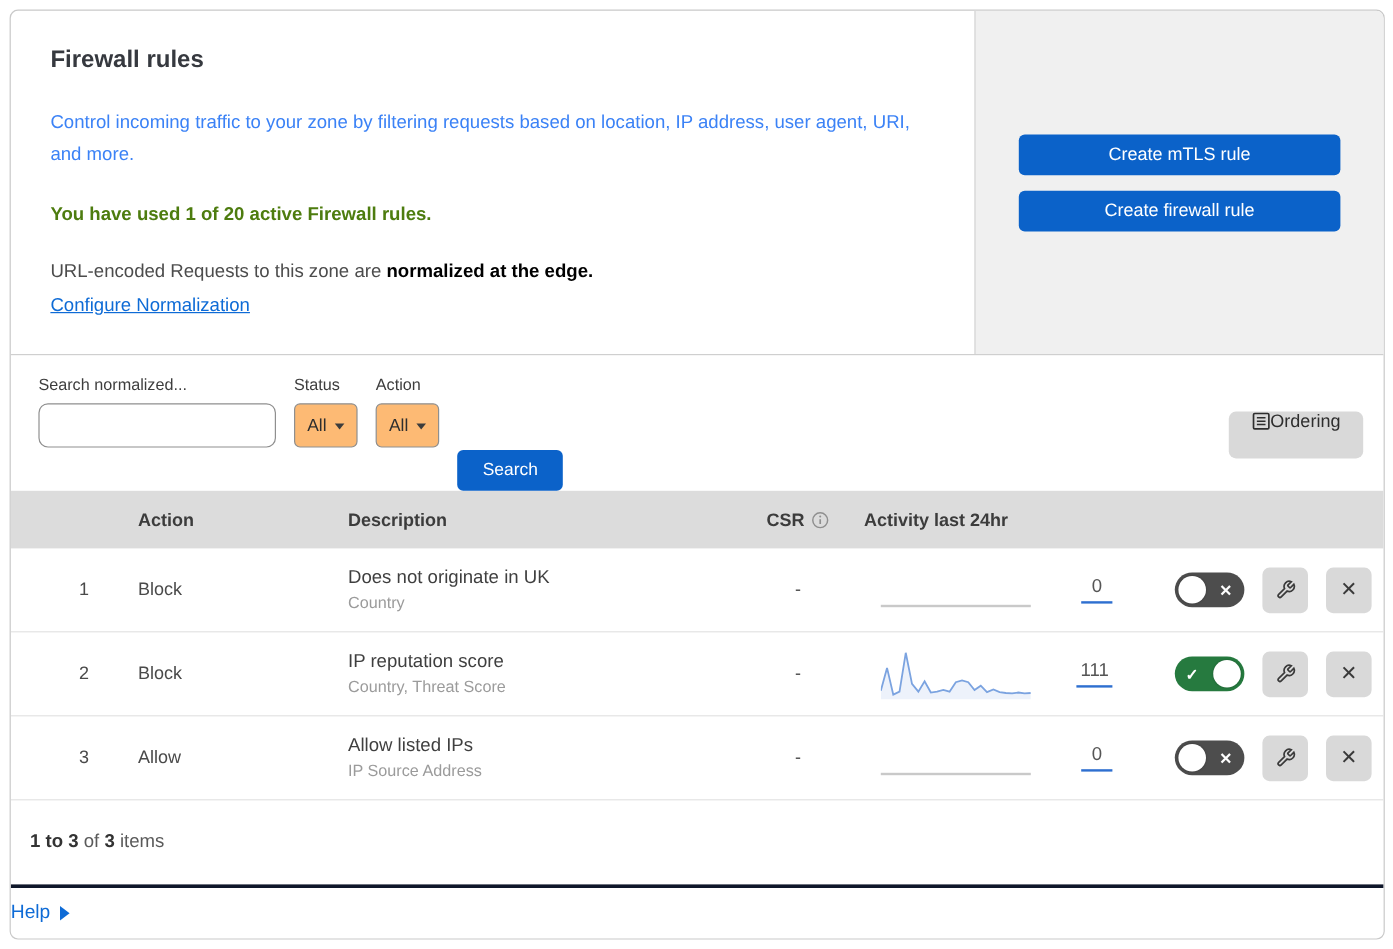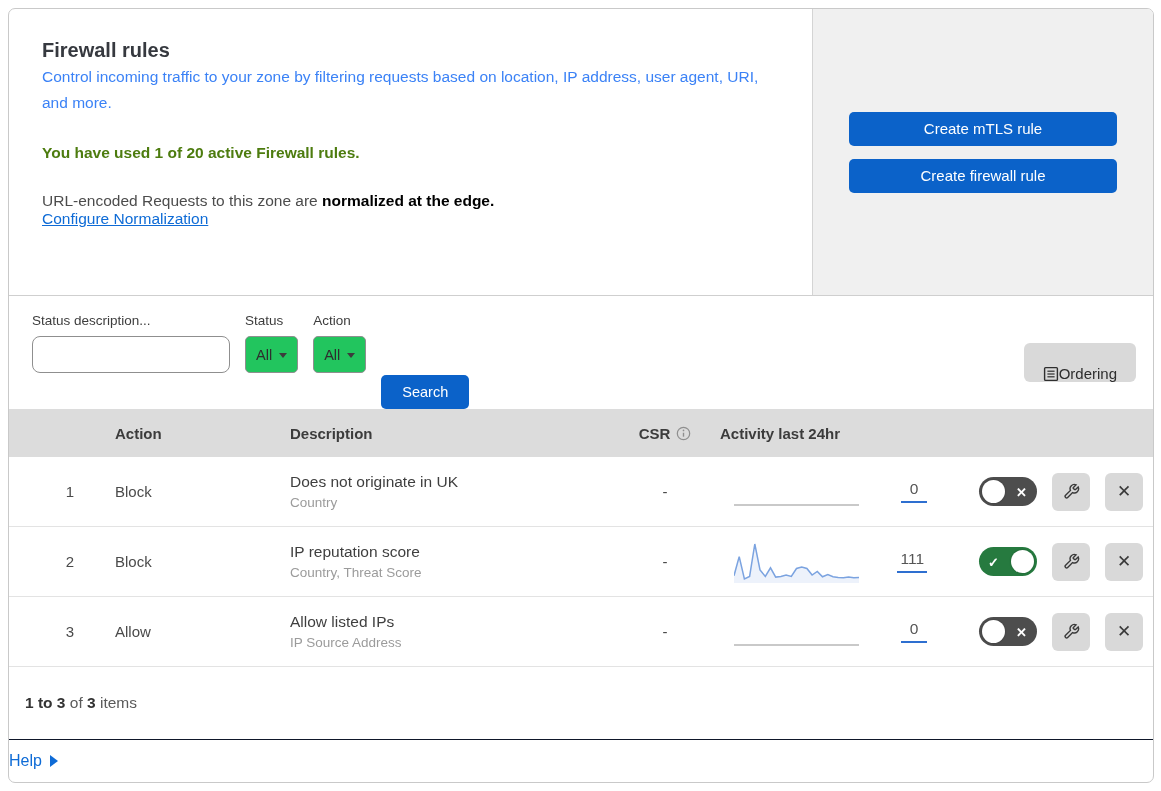"Firewall rules" .page-title { margin-bottom: 2px -> 28px }
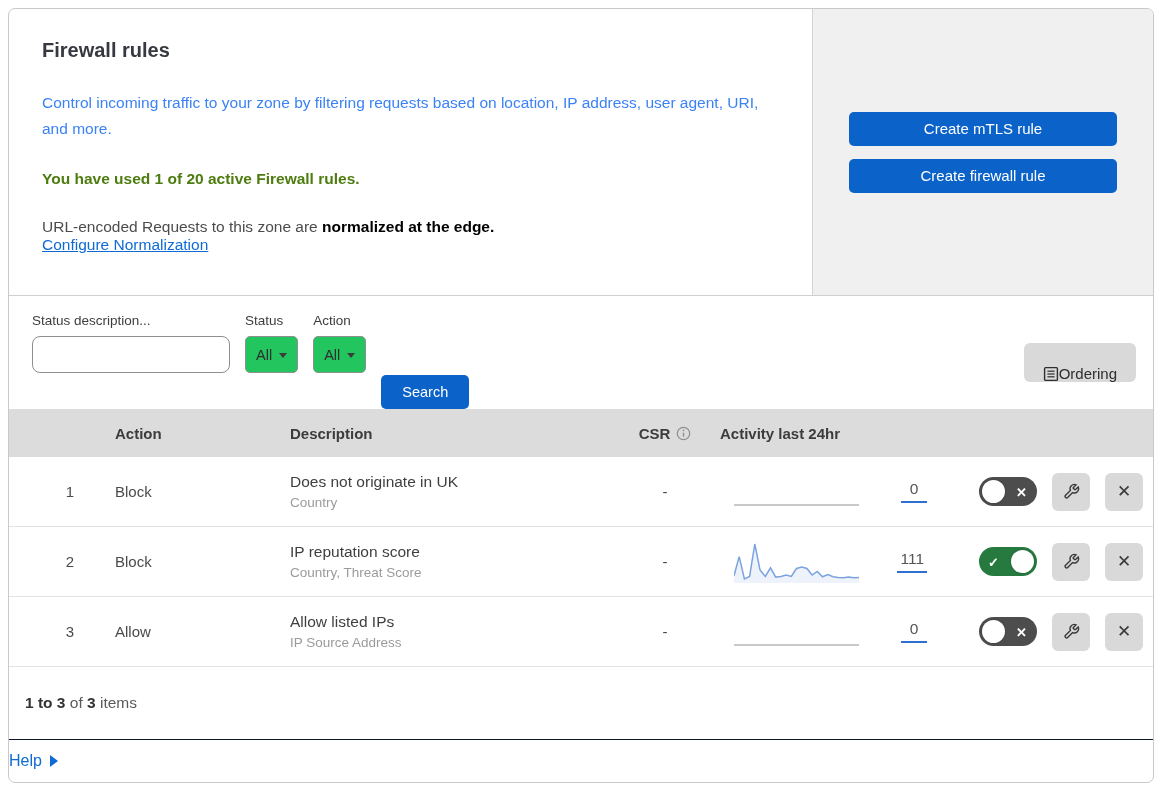"Configure Normalization" .link { margin-top: none -> 10px }
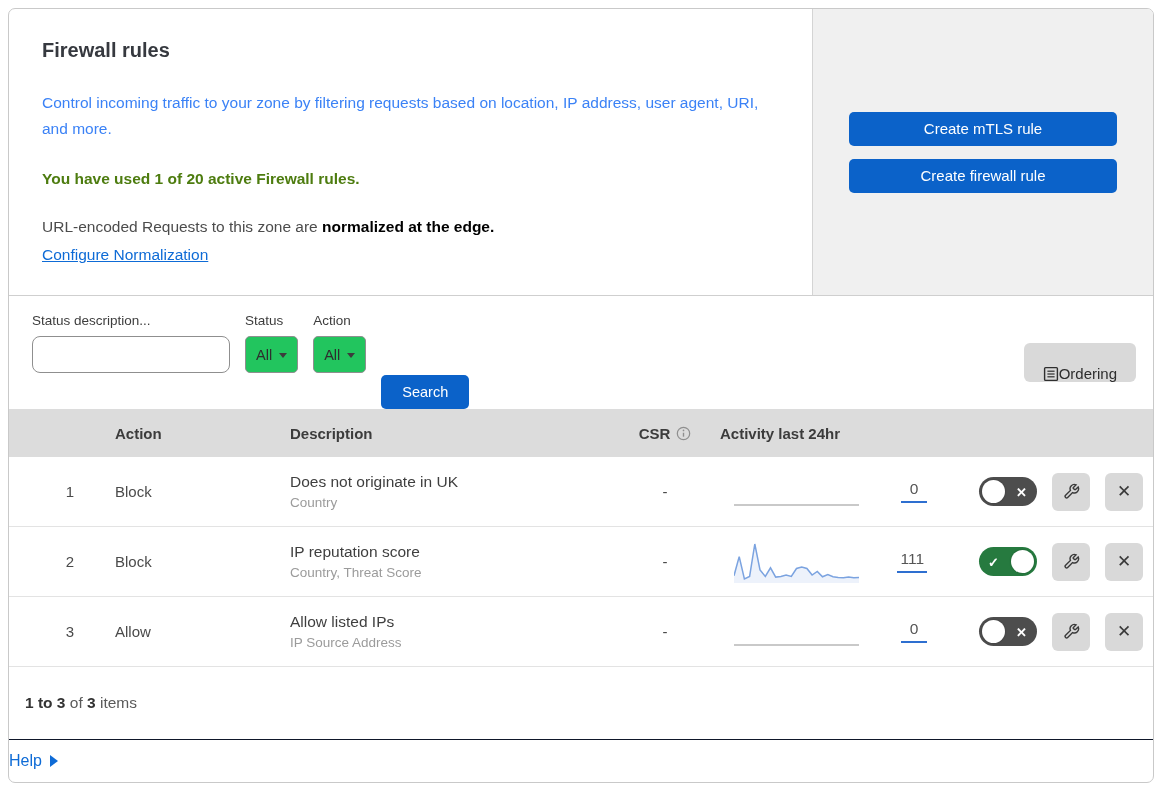"Status description..." div.flabel { text: Status description -> Search normalized }
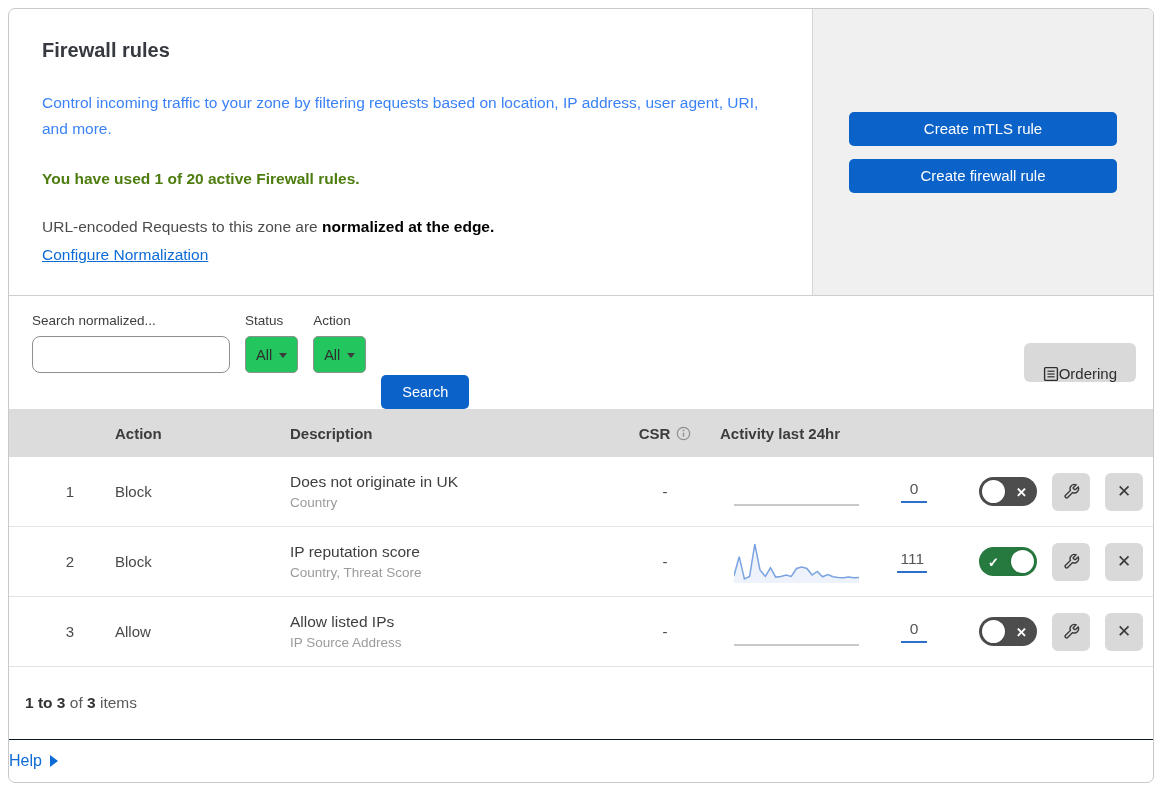"All" .select { background: #22c55e -> #fdba74 }
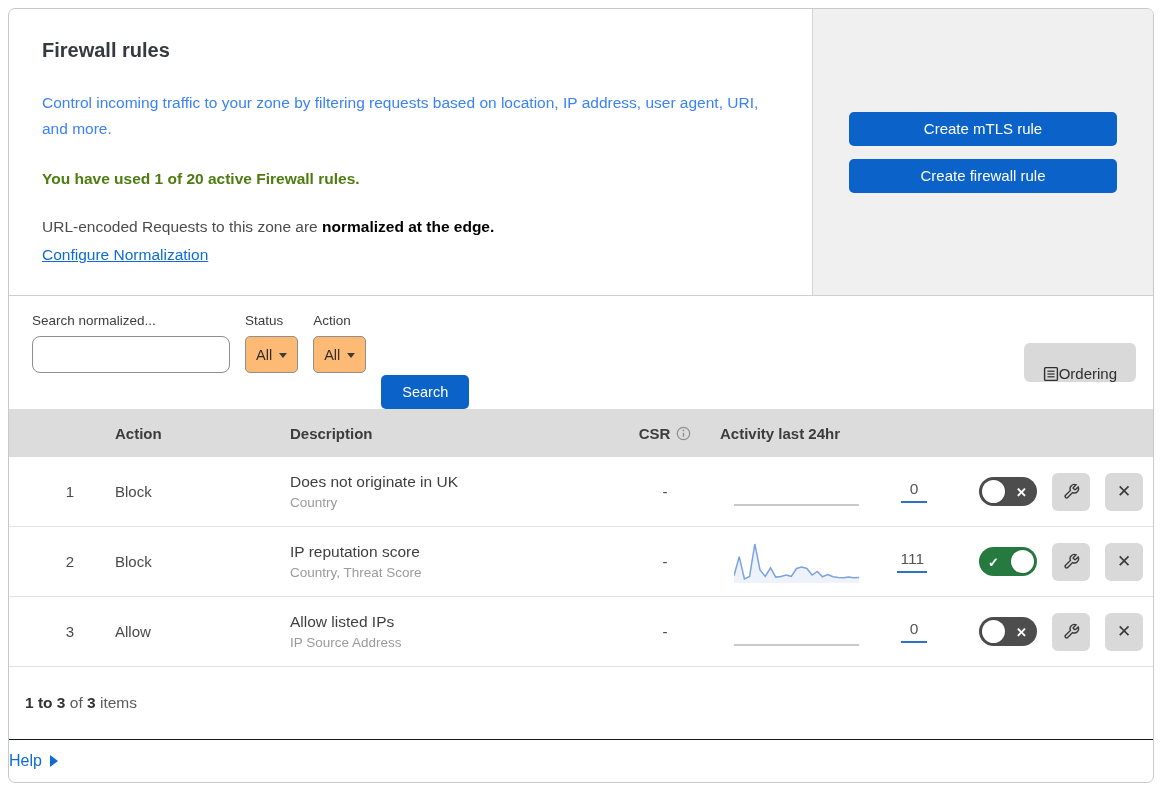"Ordering" .btn-ordering { align-items: flex-end -> flex-start }
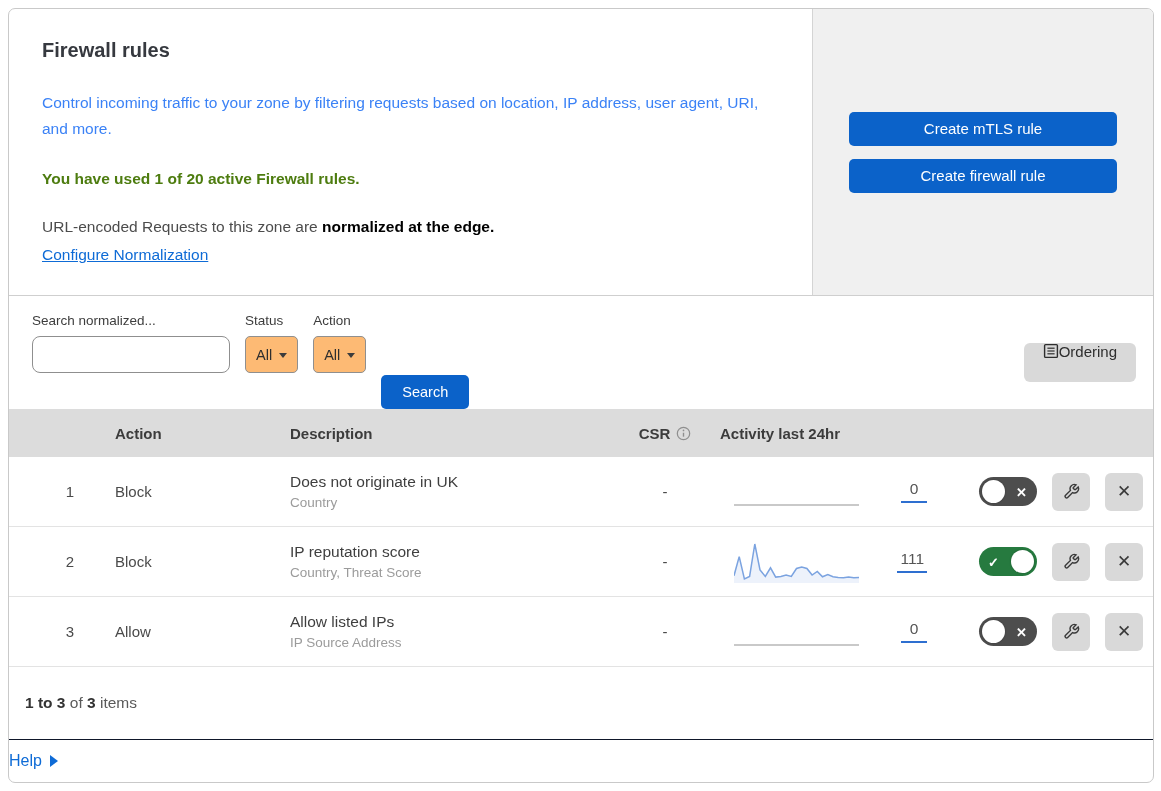"1 to 3 of 3" .items-row { border-bottom: 1px solid #0f172a -> 3px solid #0f172a }
